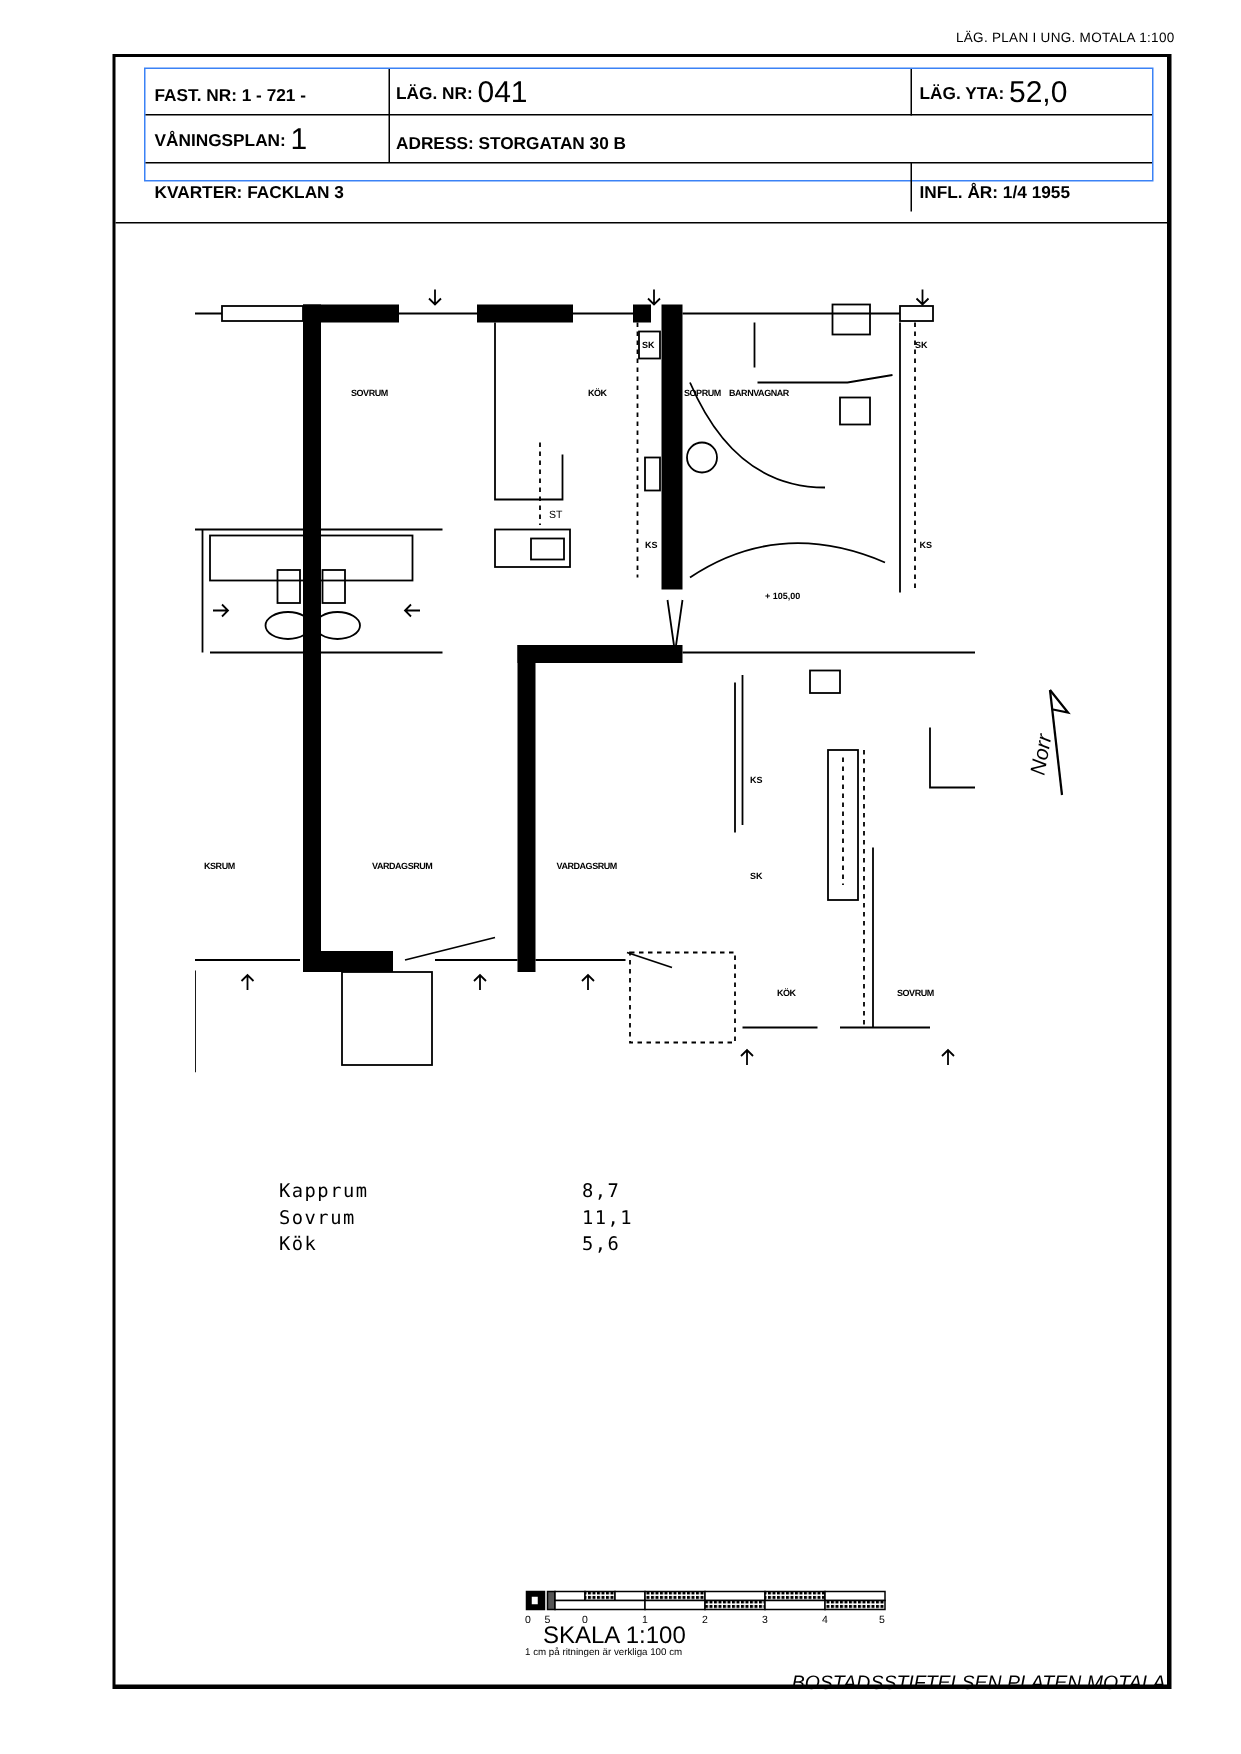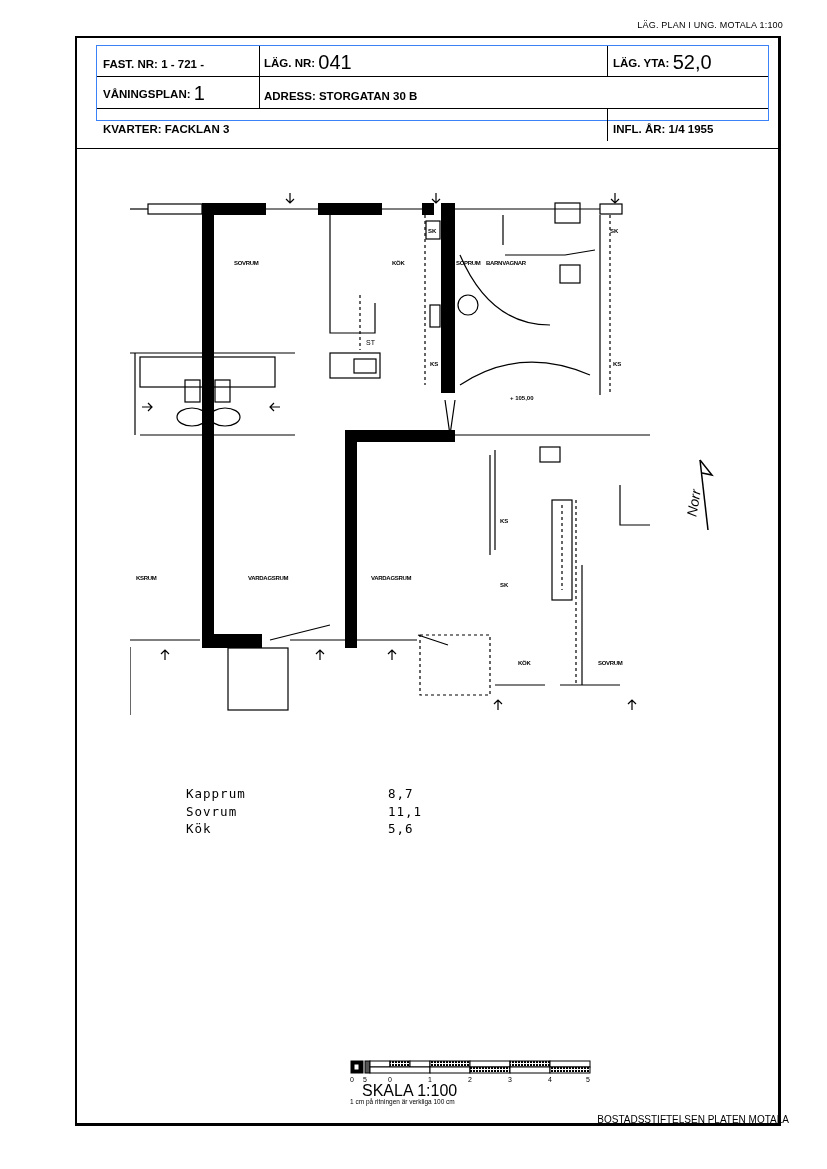"BOSTADSSTIFTELSEN PLATEN MOTALA" .footer { font-size: 10px -> 13px; font-style: none -> italic; right: 38px -> 50px }
